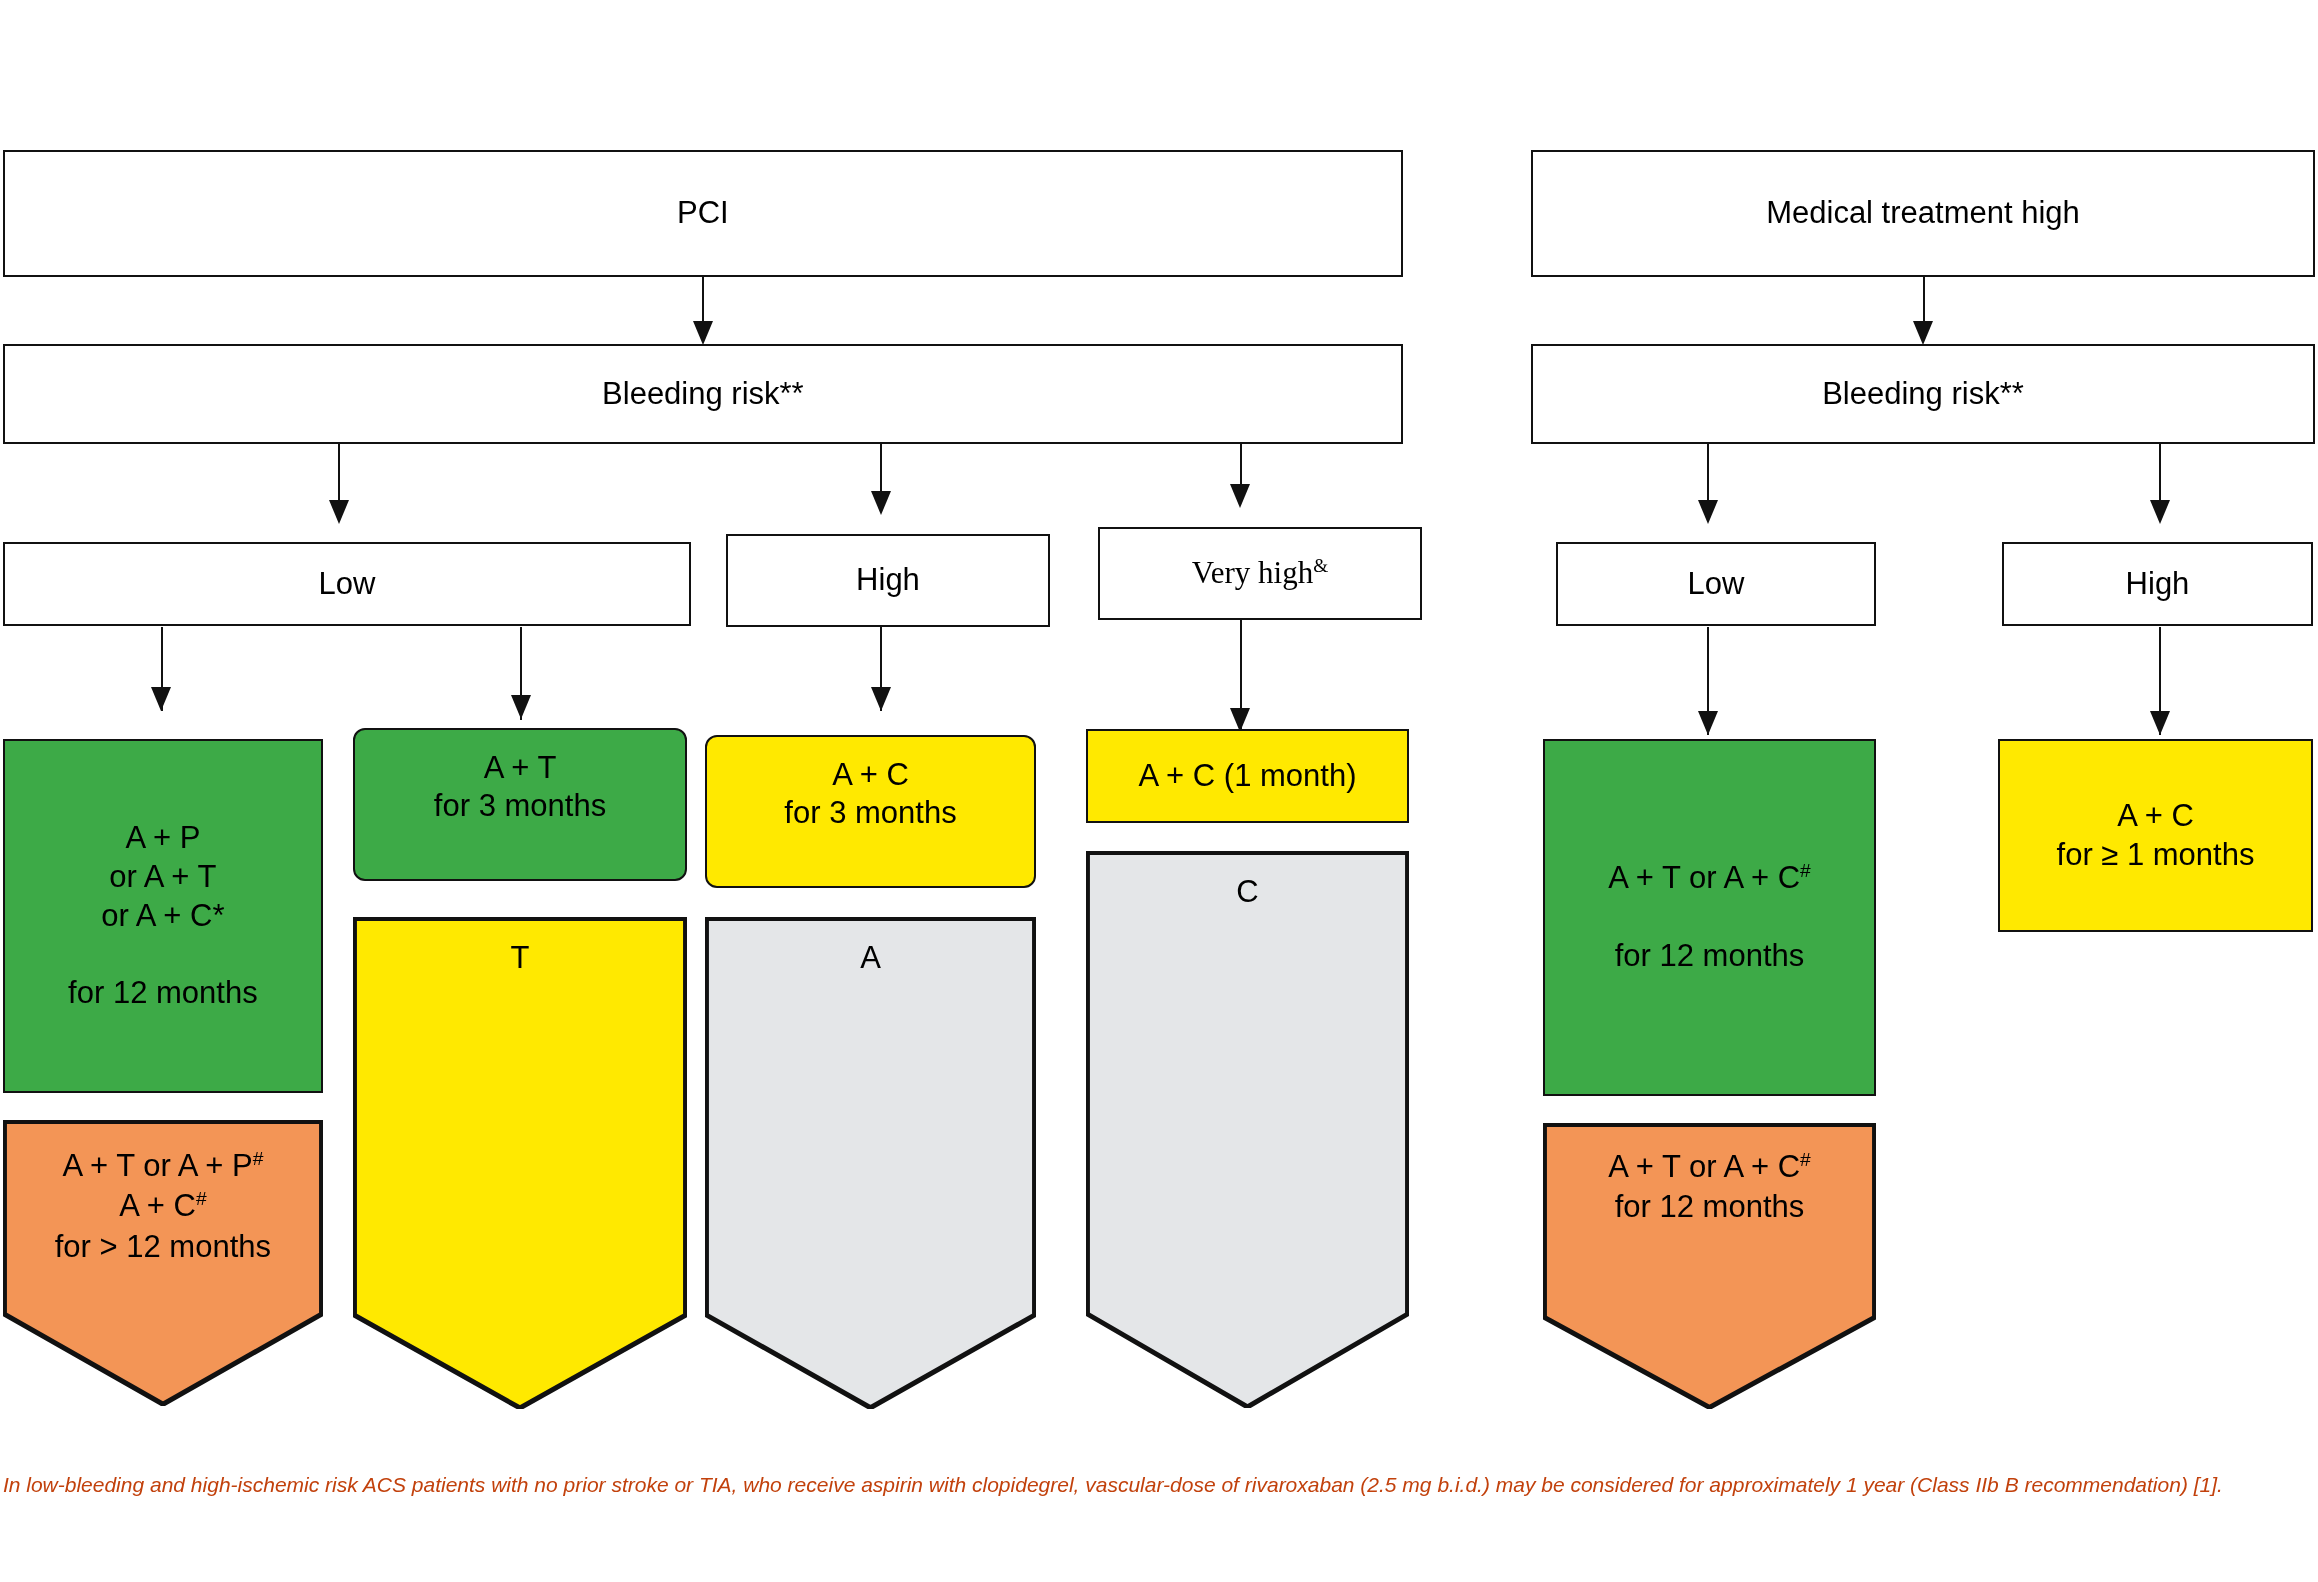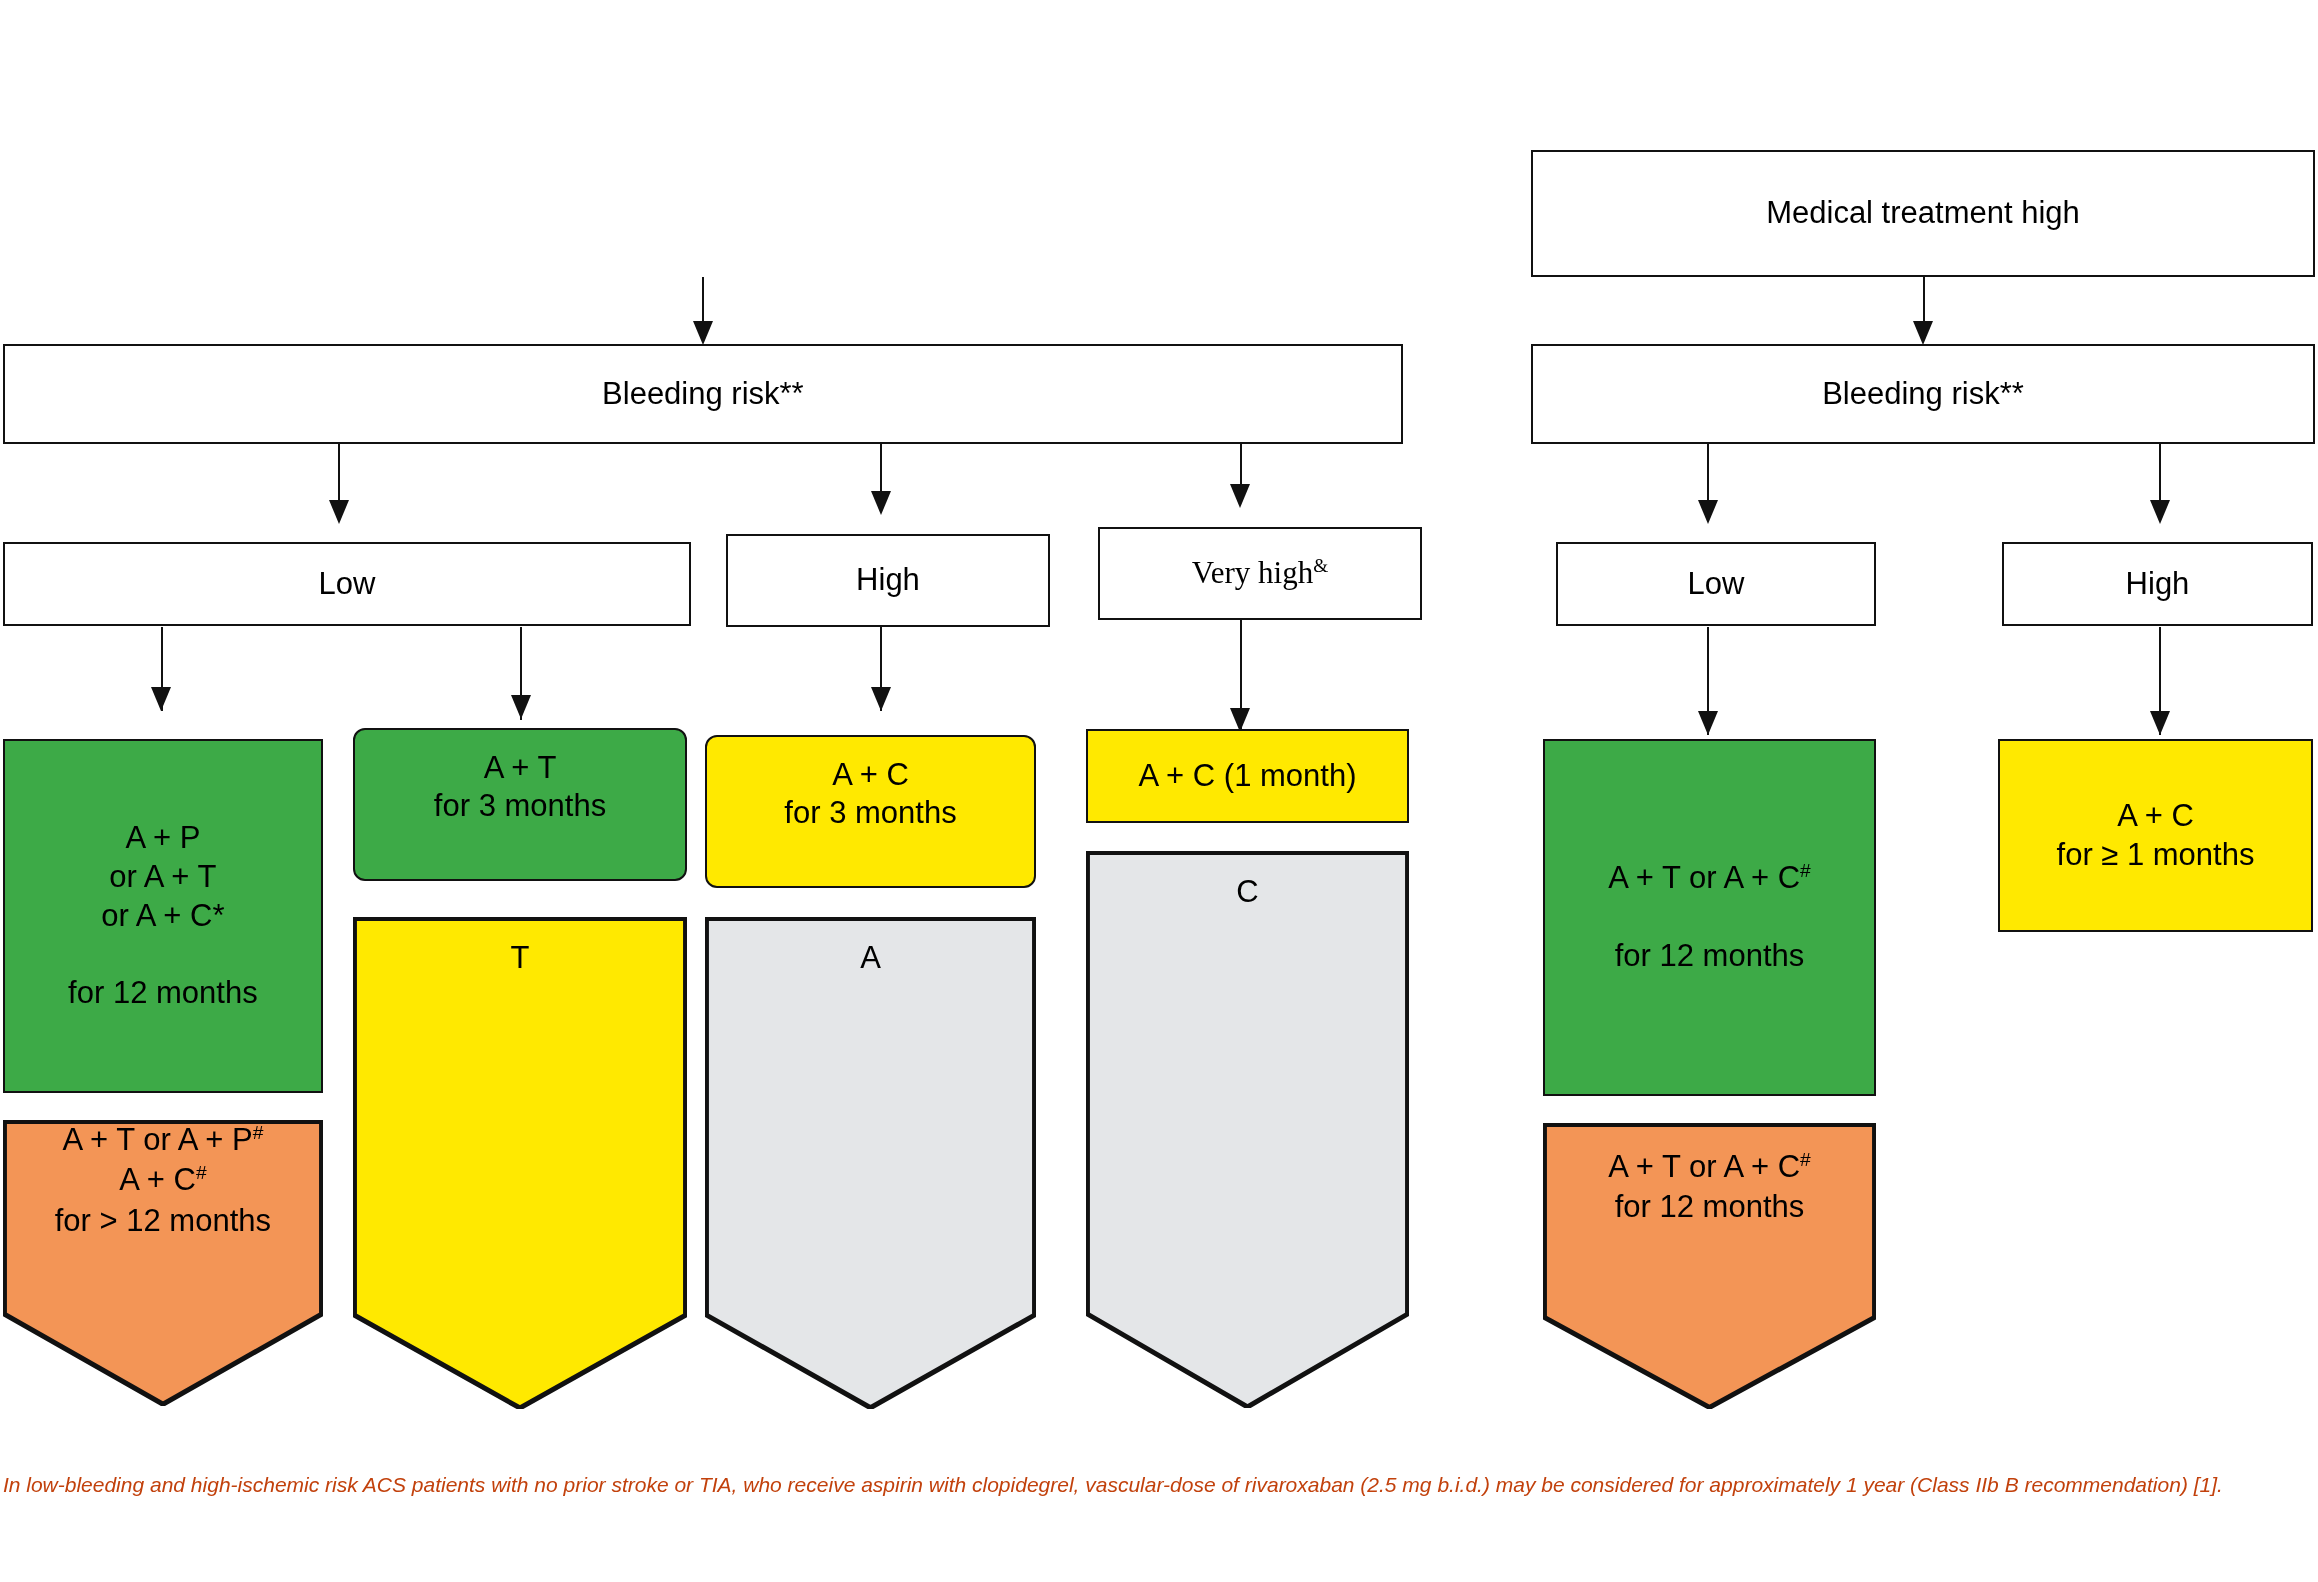"PCI" div.box { html: none -> <div> <span>PCI</span> </div> }
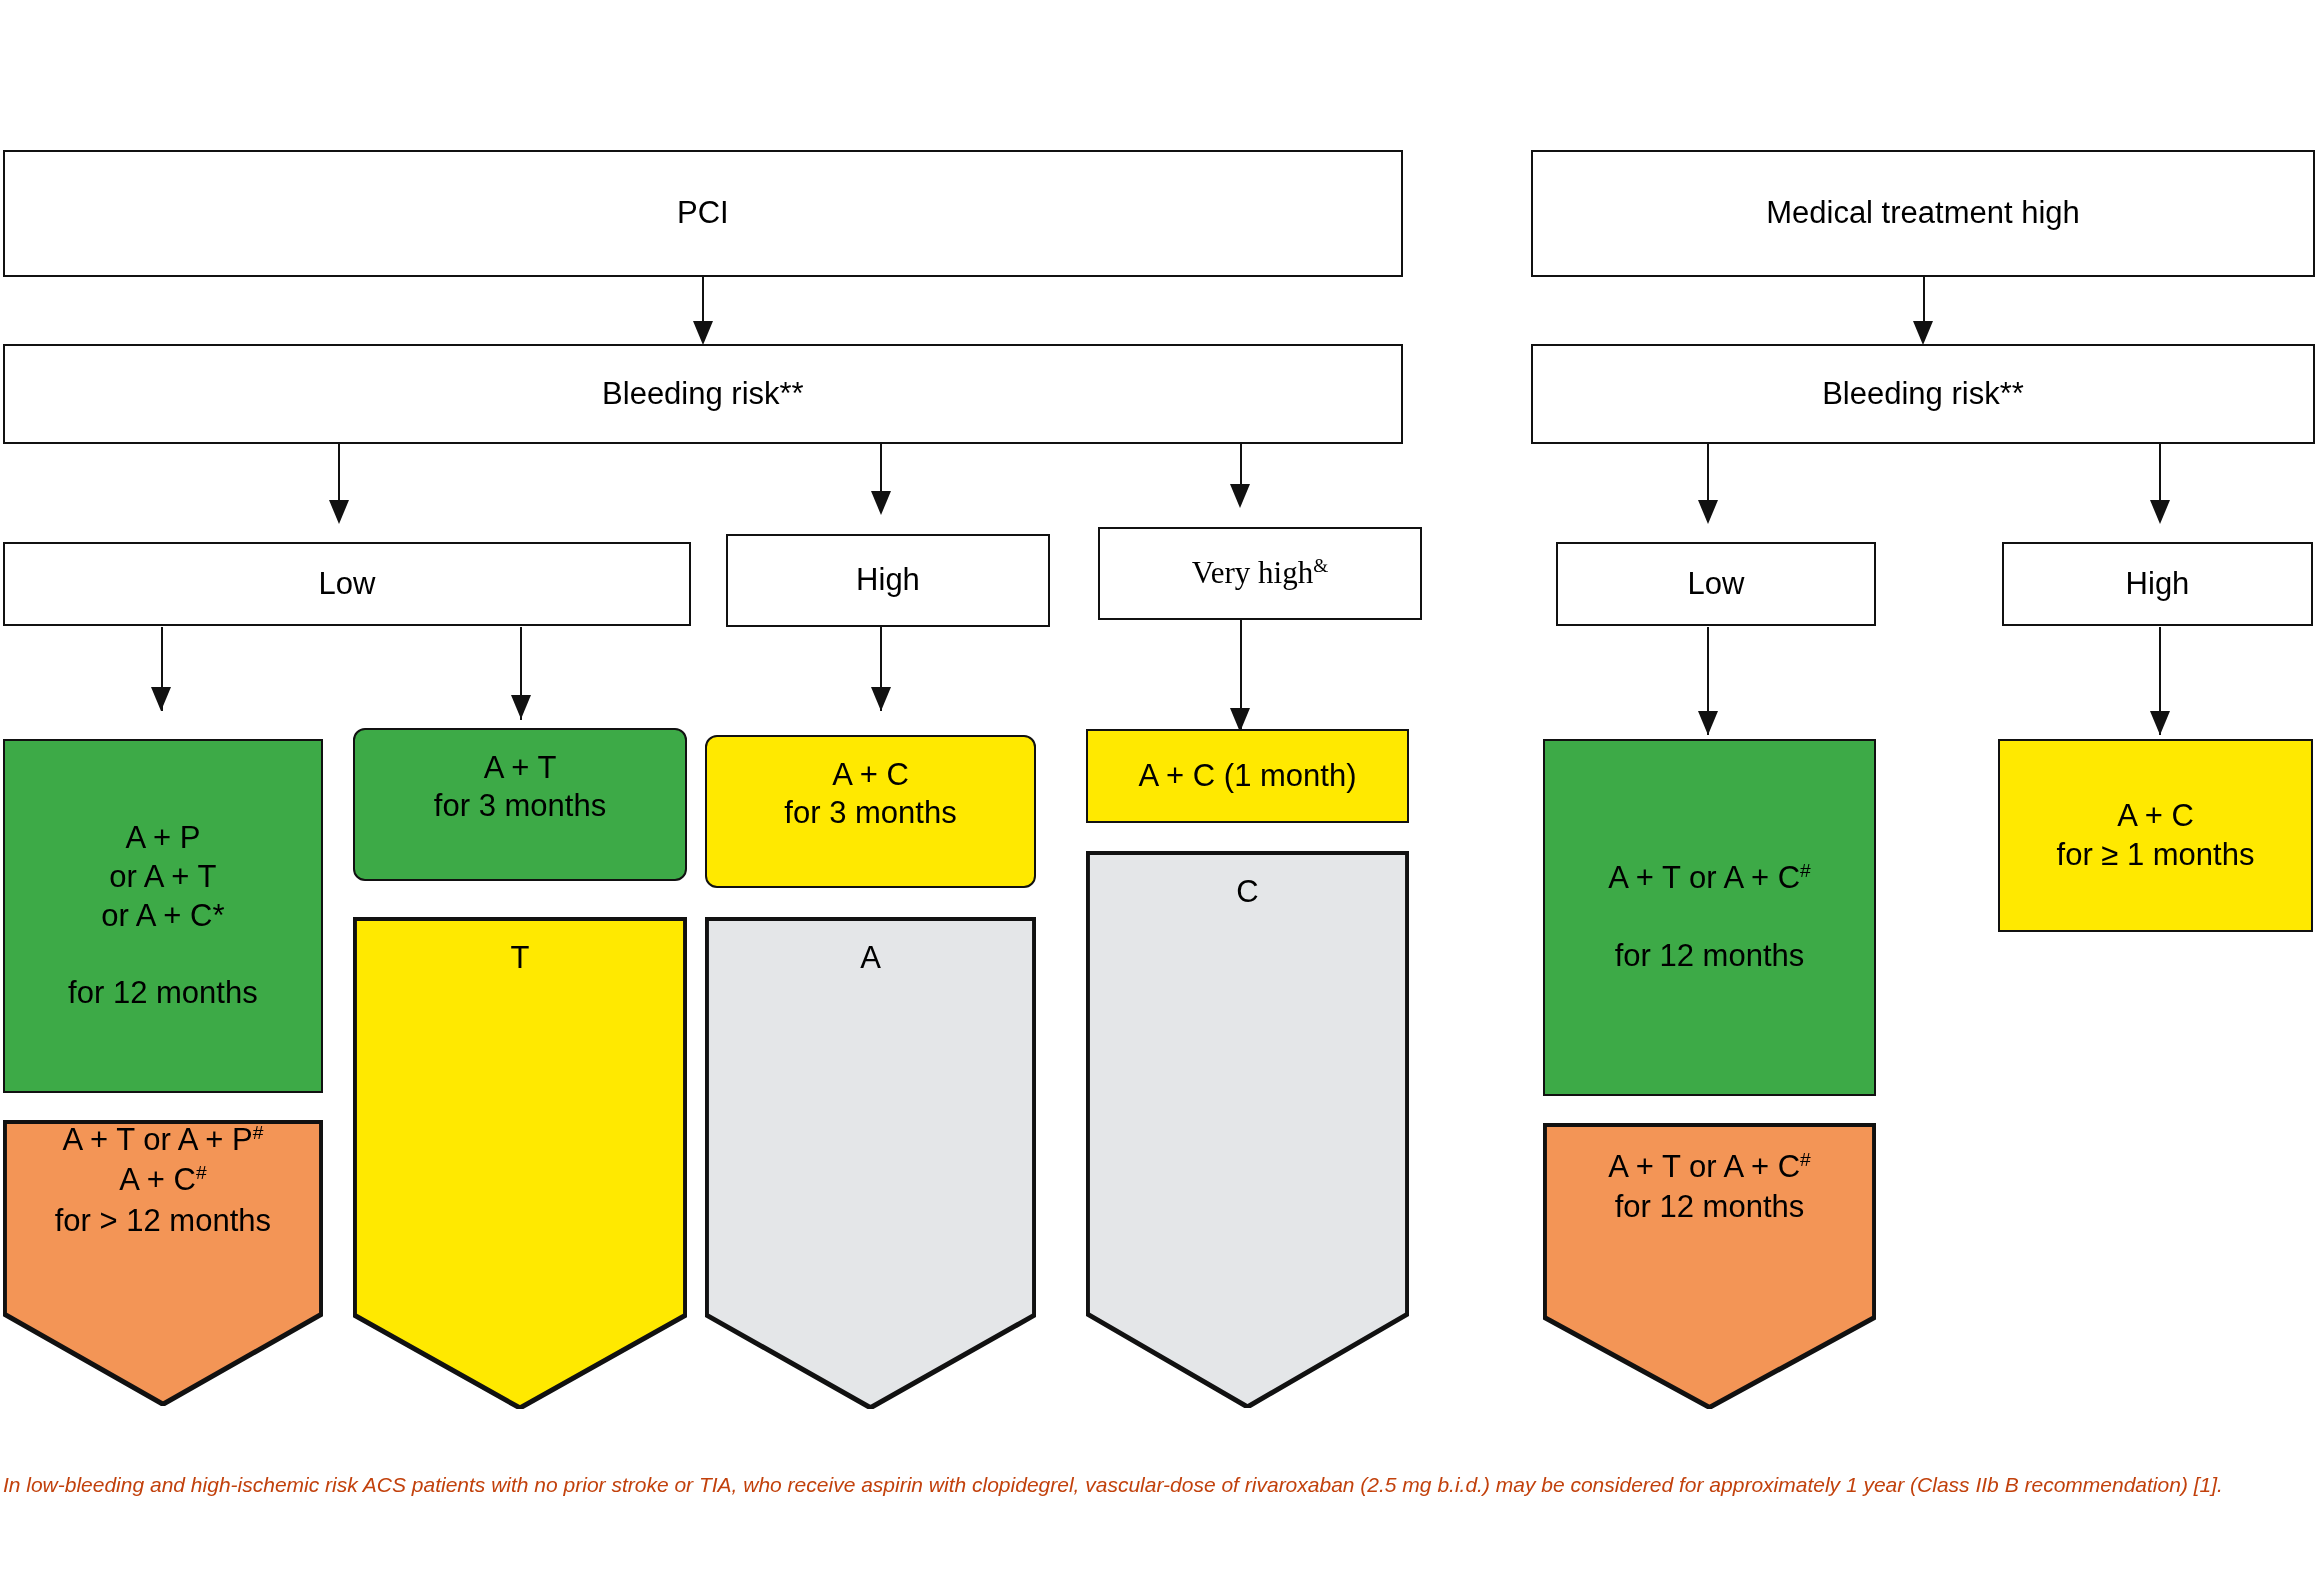"A + T or A + P#" div.pent-label { padding-top: none -> 26px }
